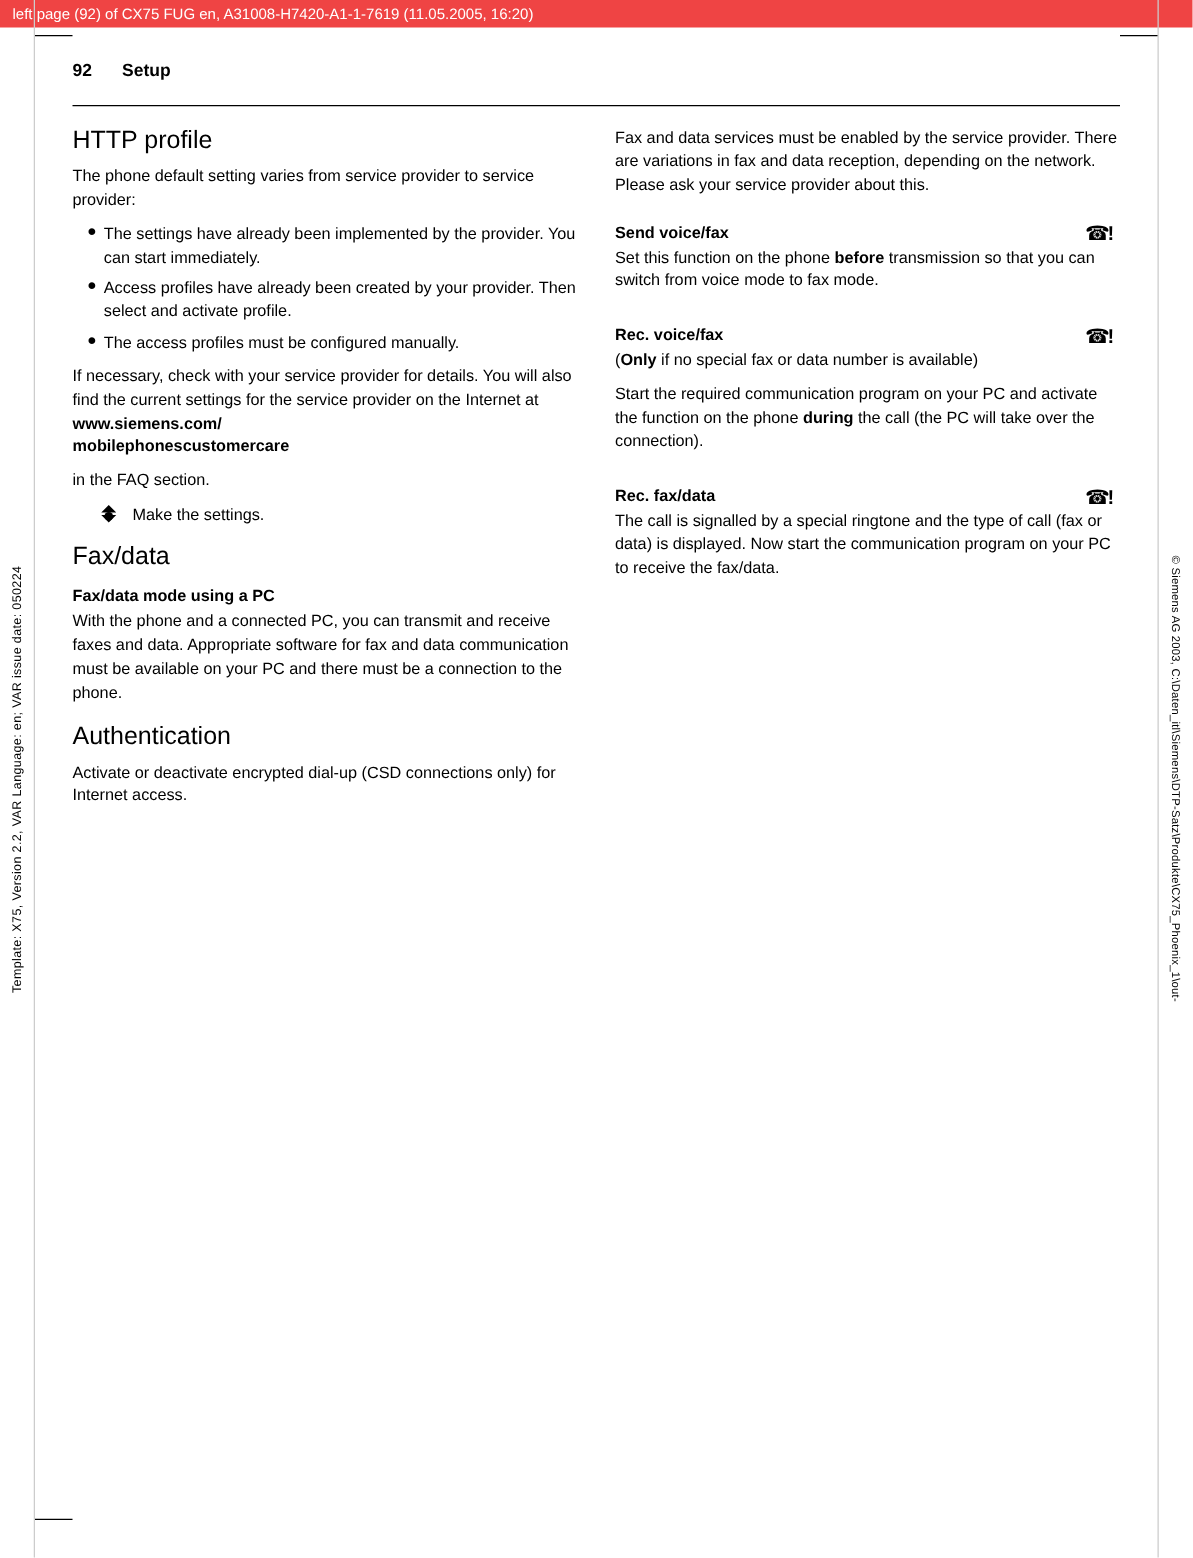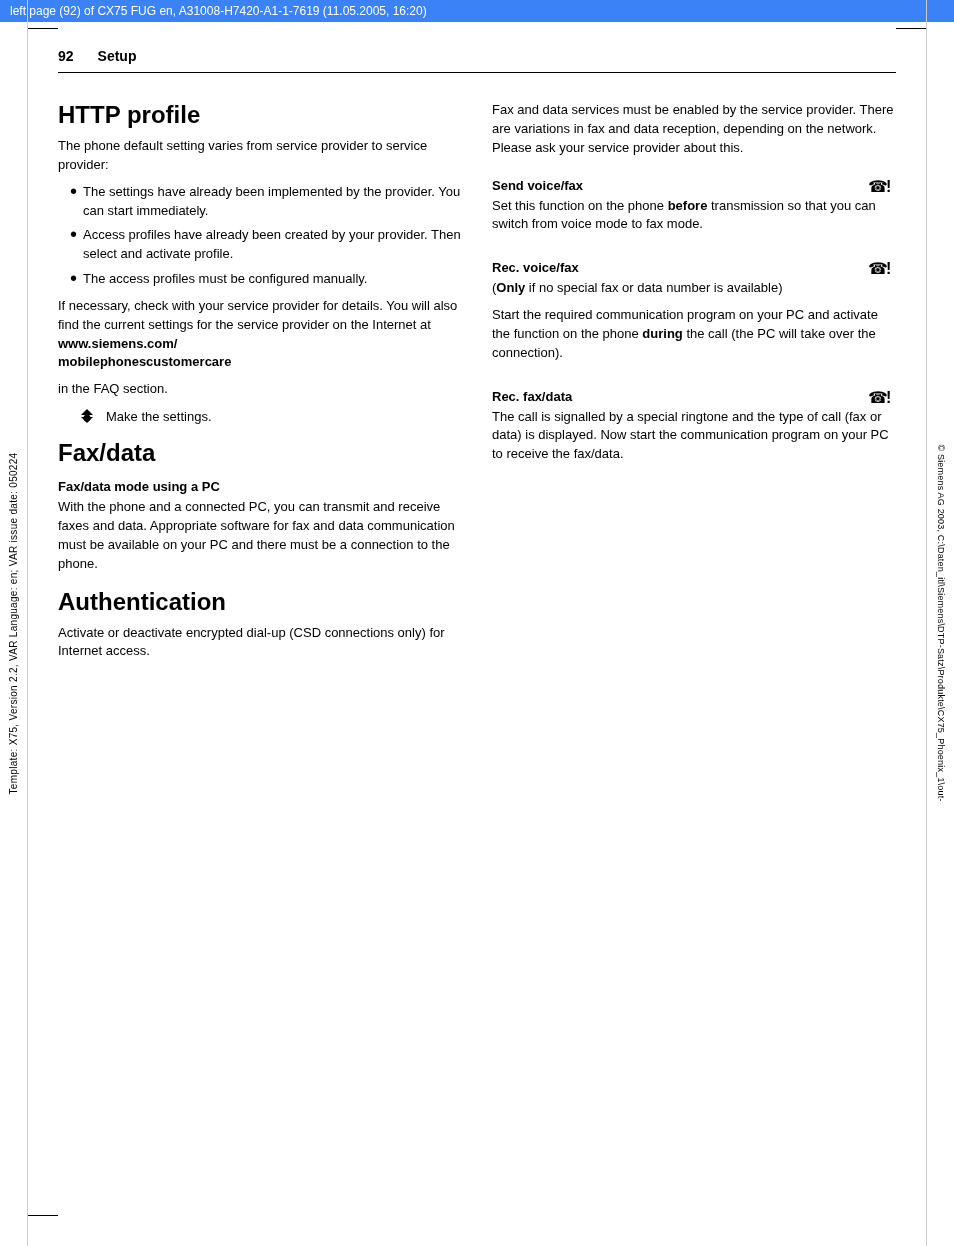"left page (92) of CX75" .top-header { background: #3b82f6 -> #ef4444 }
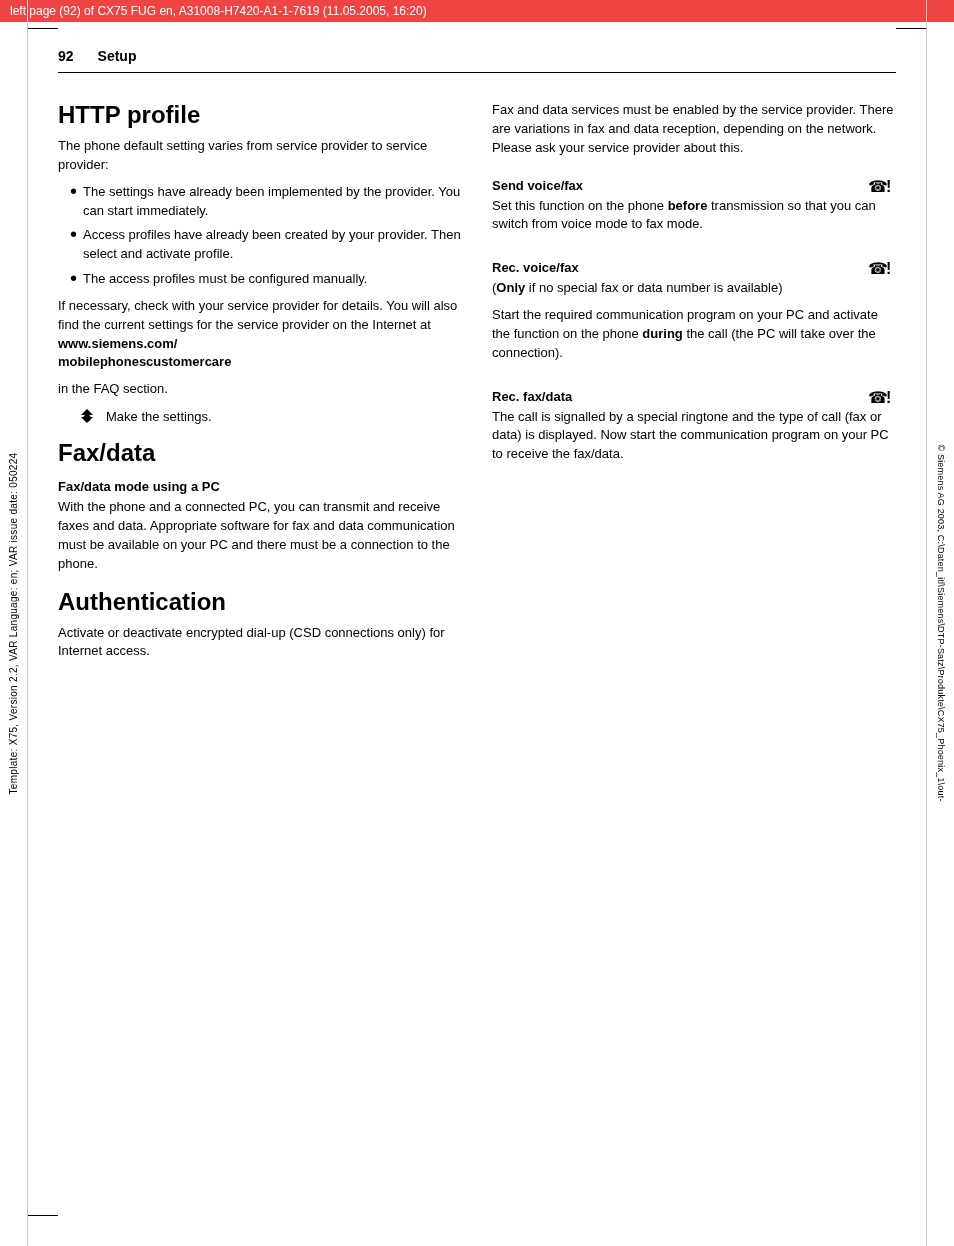"92" .page-header { margin-bottom: 28px -> 16px; padding-bottom: 8px -> 20px }
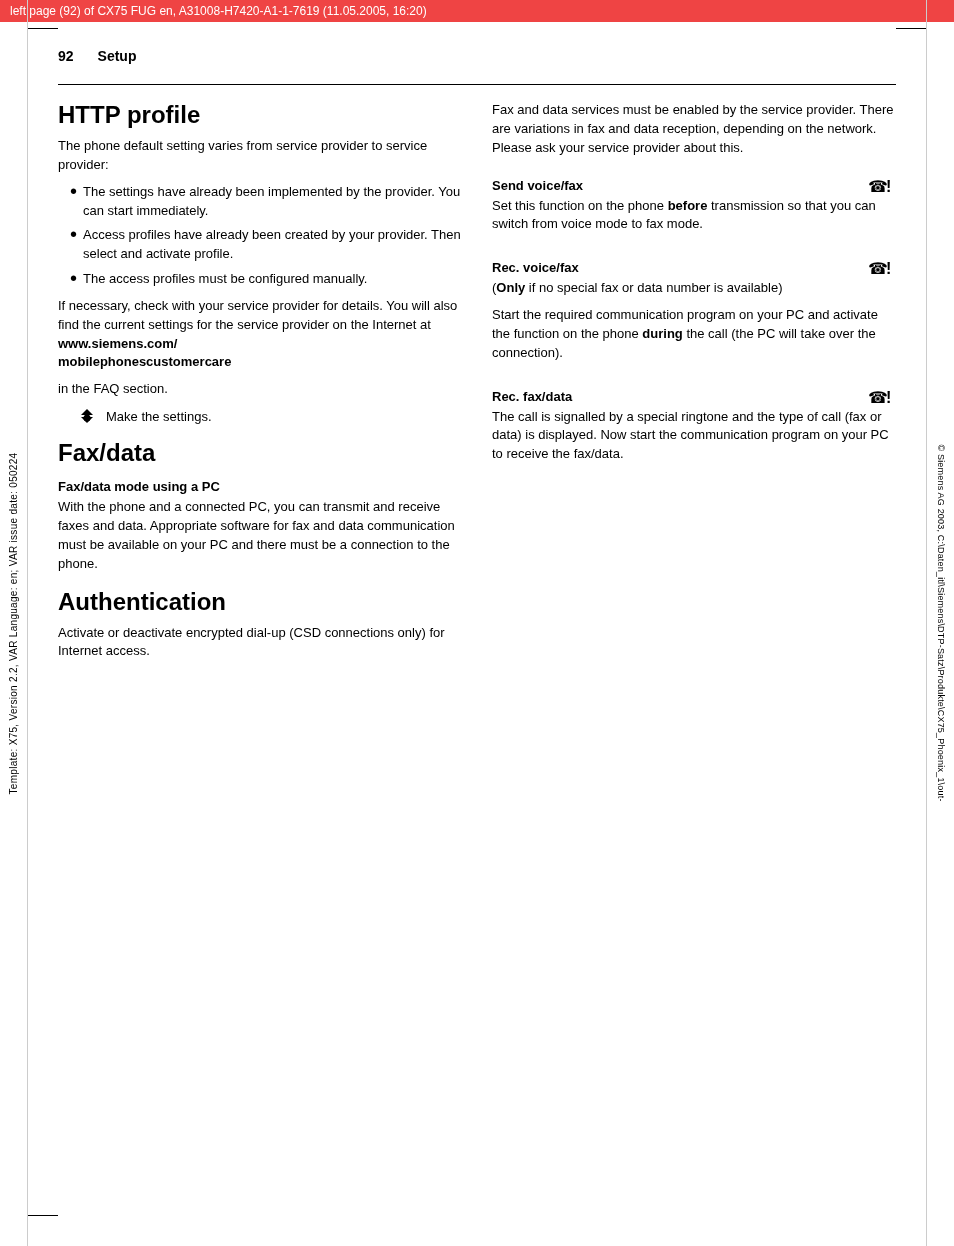"HTTP profile" .section-heading { font-size: 24px -> 20px; font-weight: bold -> normal }
